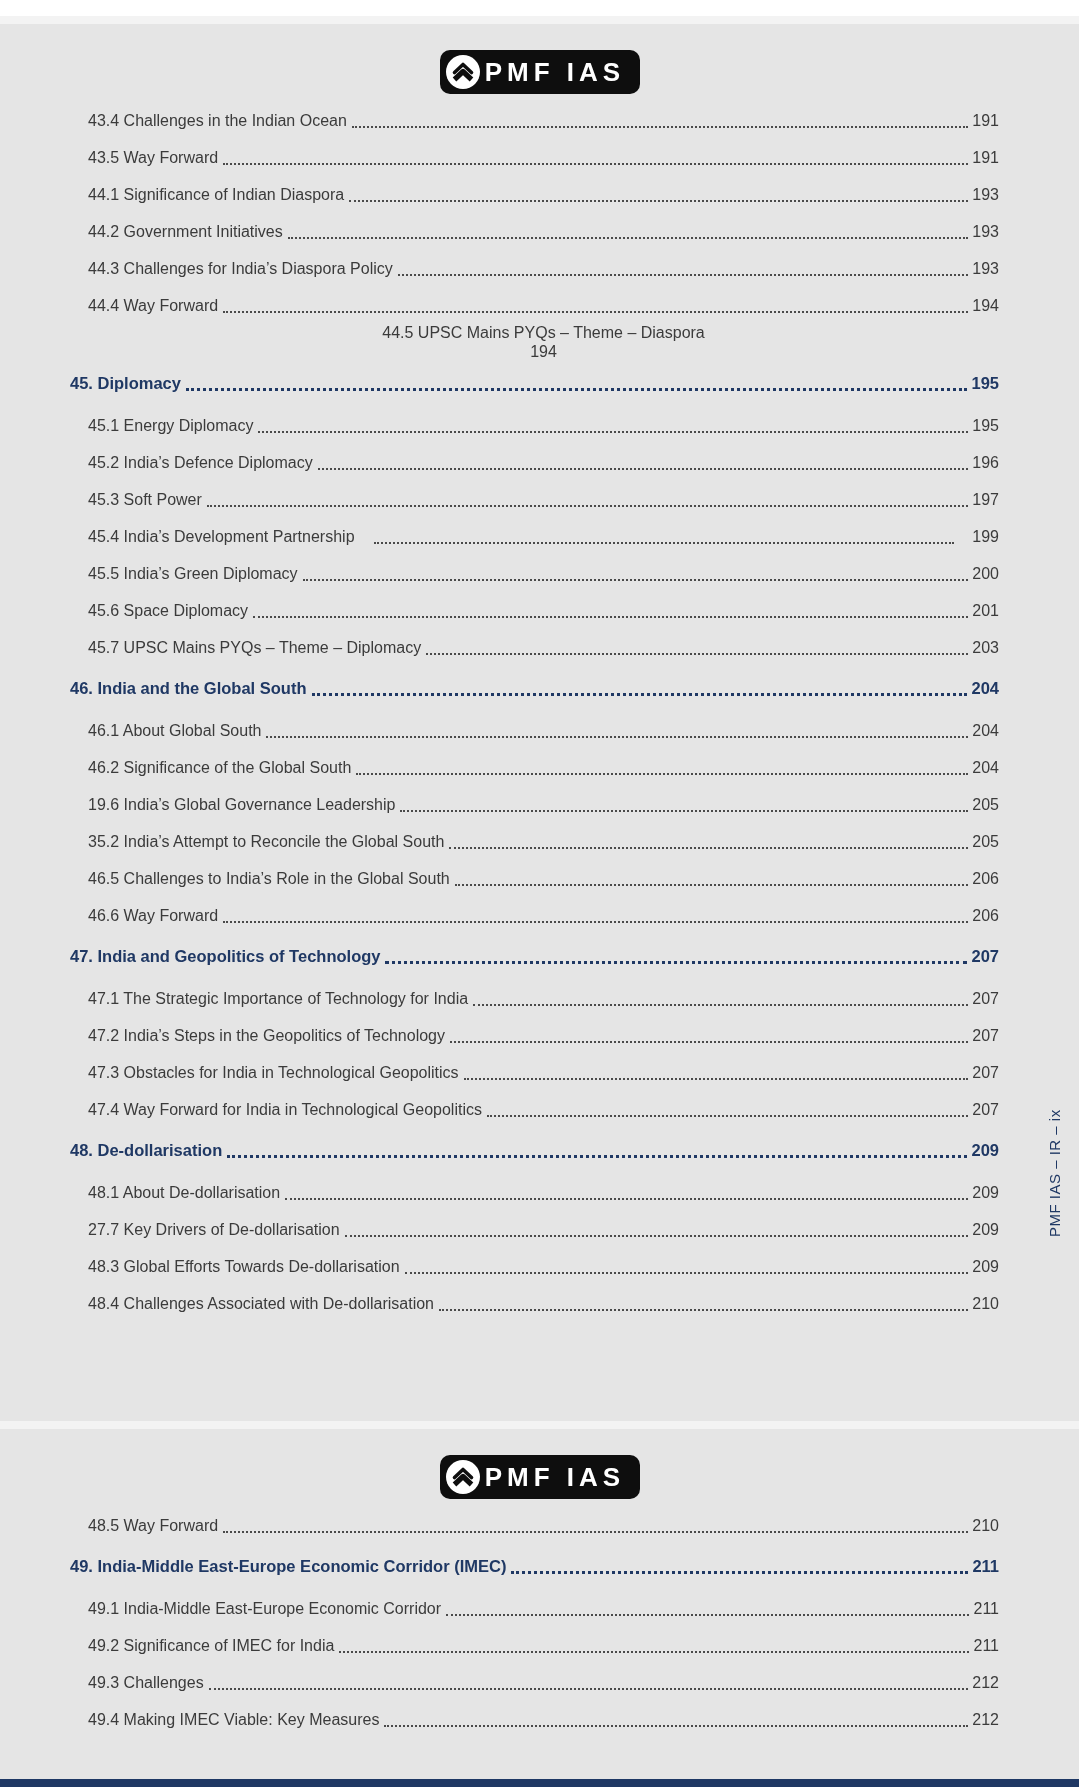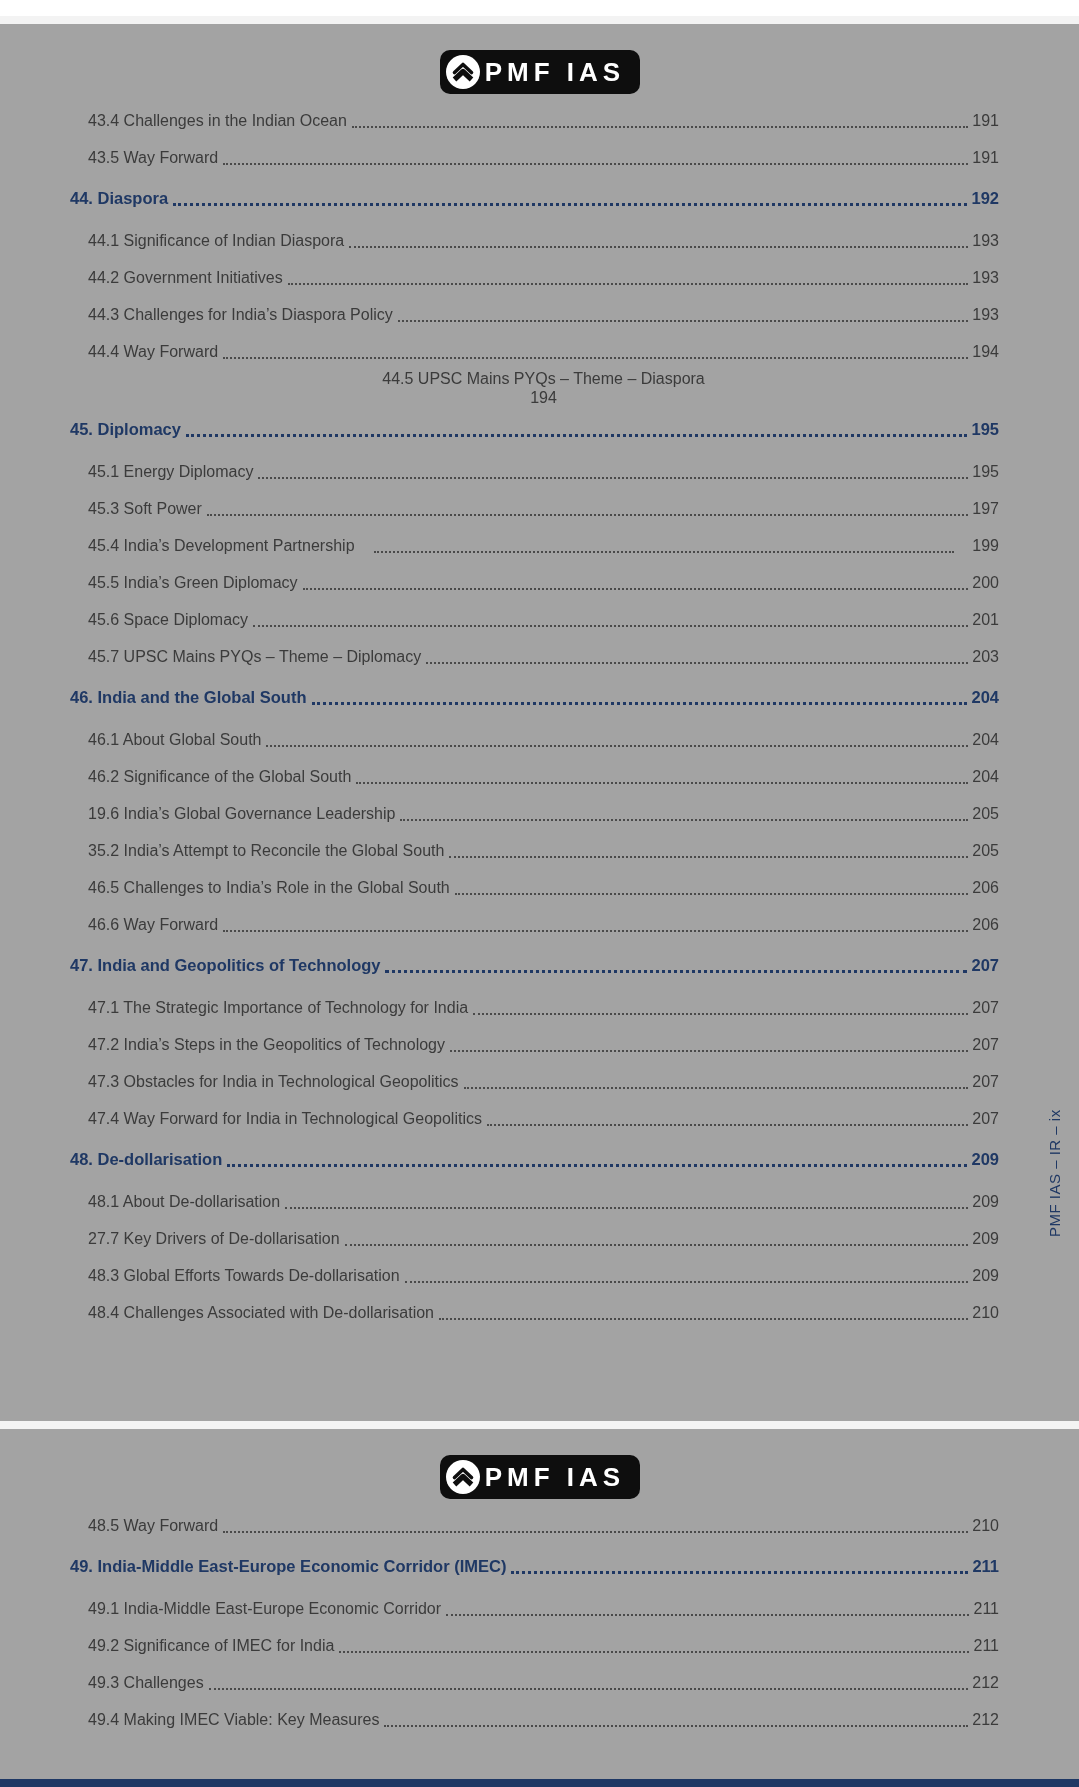"PMF IAS" .page { background: #a3a3a3 -> #e5e5e5 }
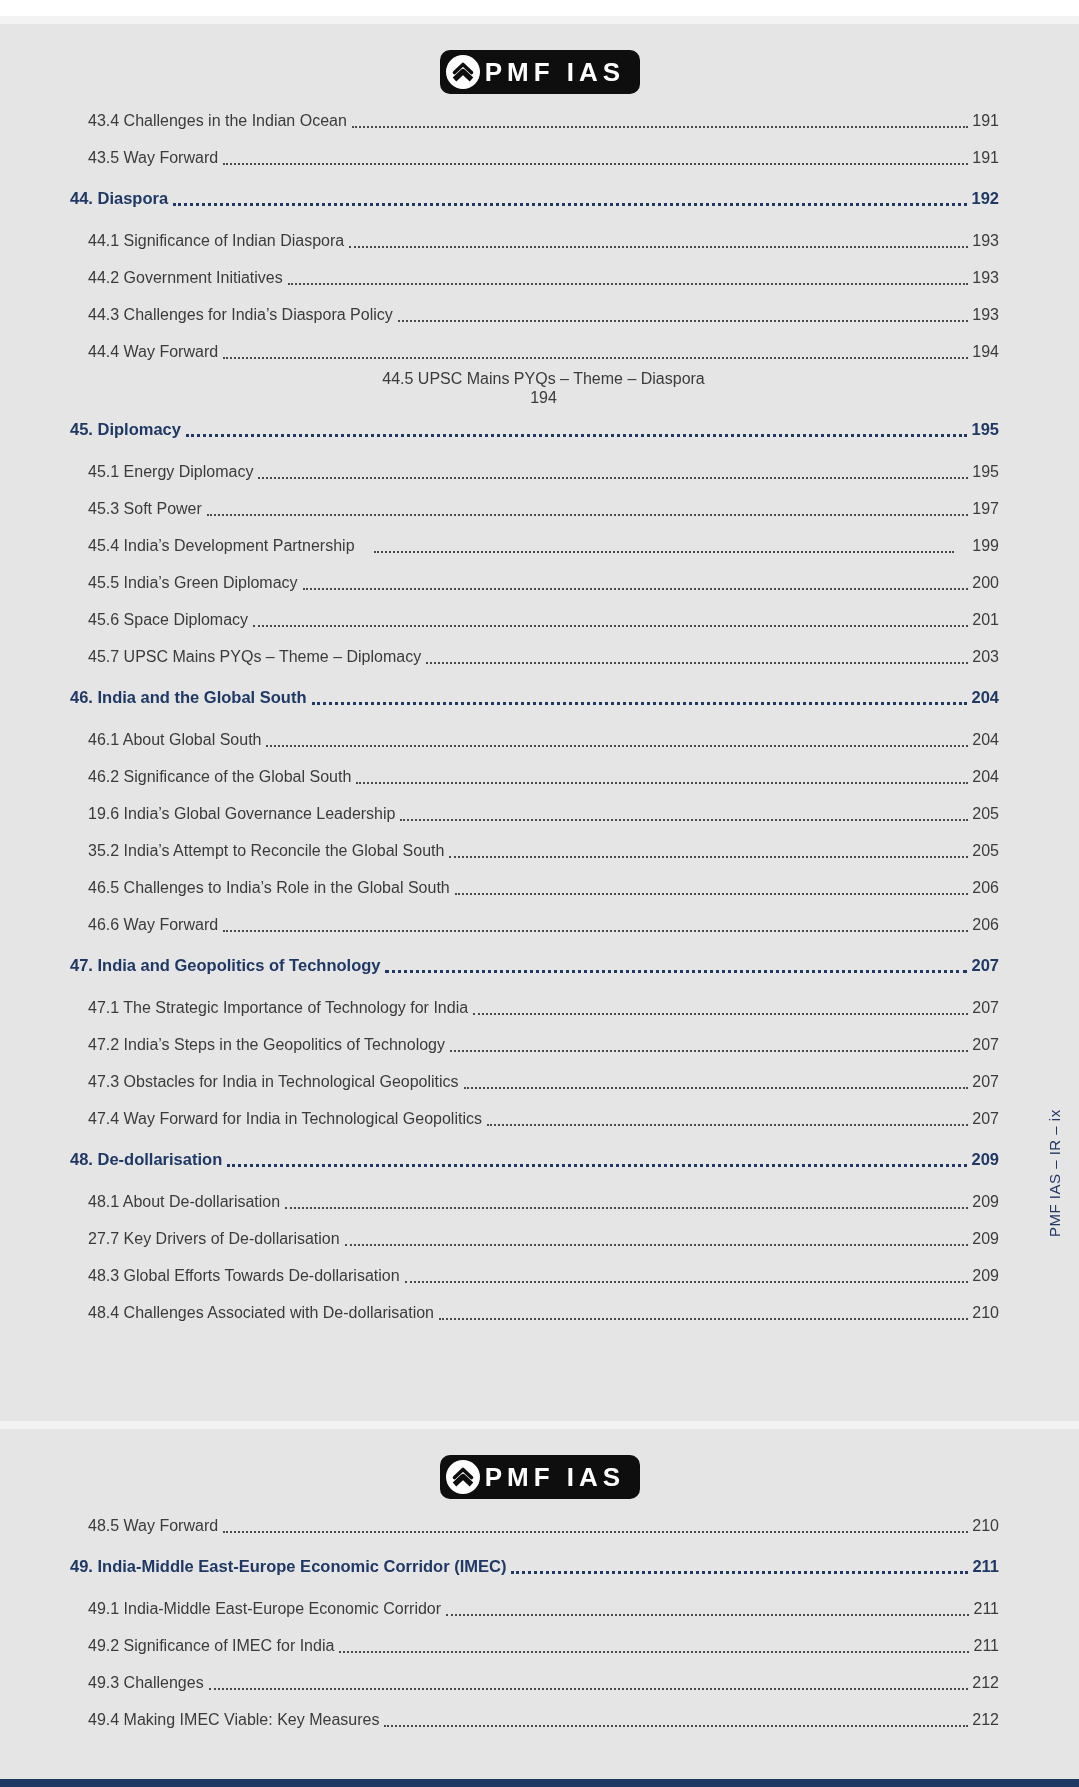"44. Diaspora" div.toc-row { html: <div> <span>44. Diaspora</span> <span></span> <span>192</span> </div> -> none }
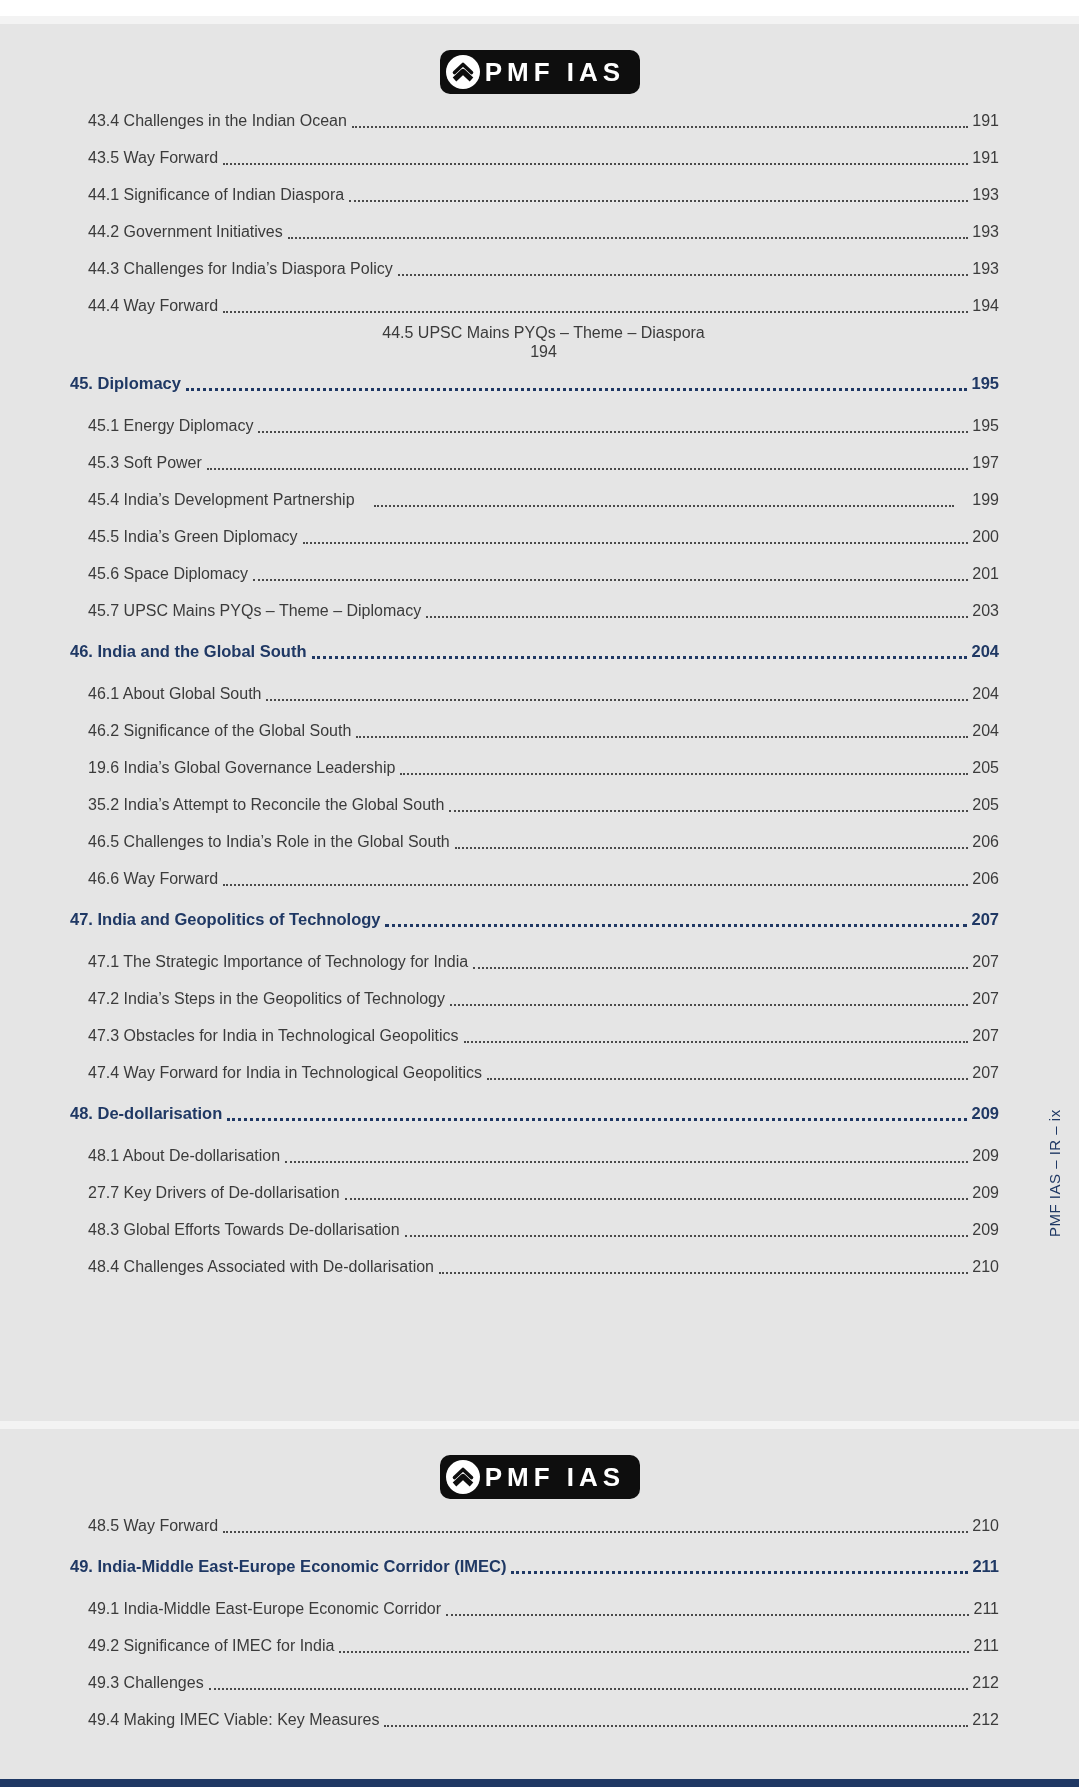"45.2 India’s Defence Diplomacy" div.toc-row { html: none -> <div> <span>45.2 India’s Defence Diplomacy</span> <span></span> <span>196</span> </div> }
